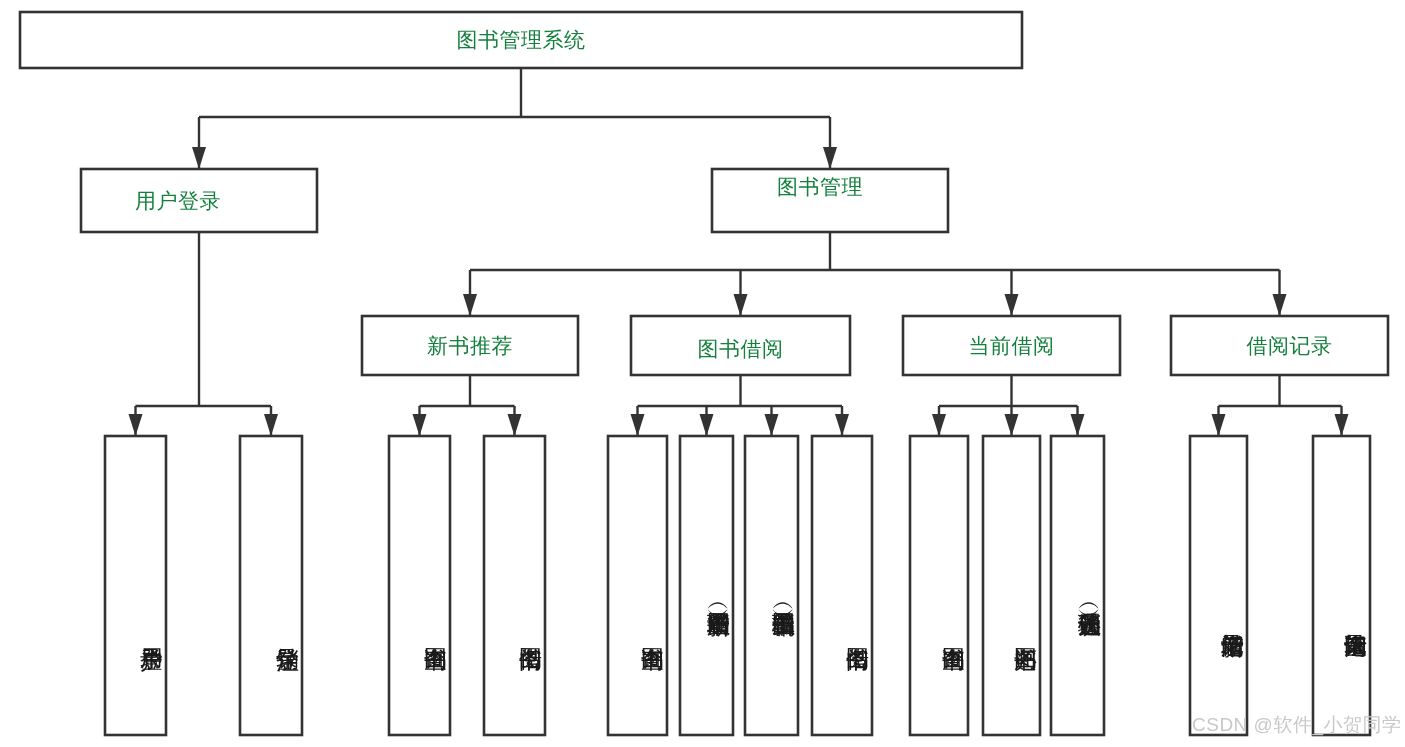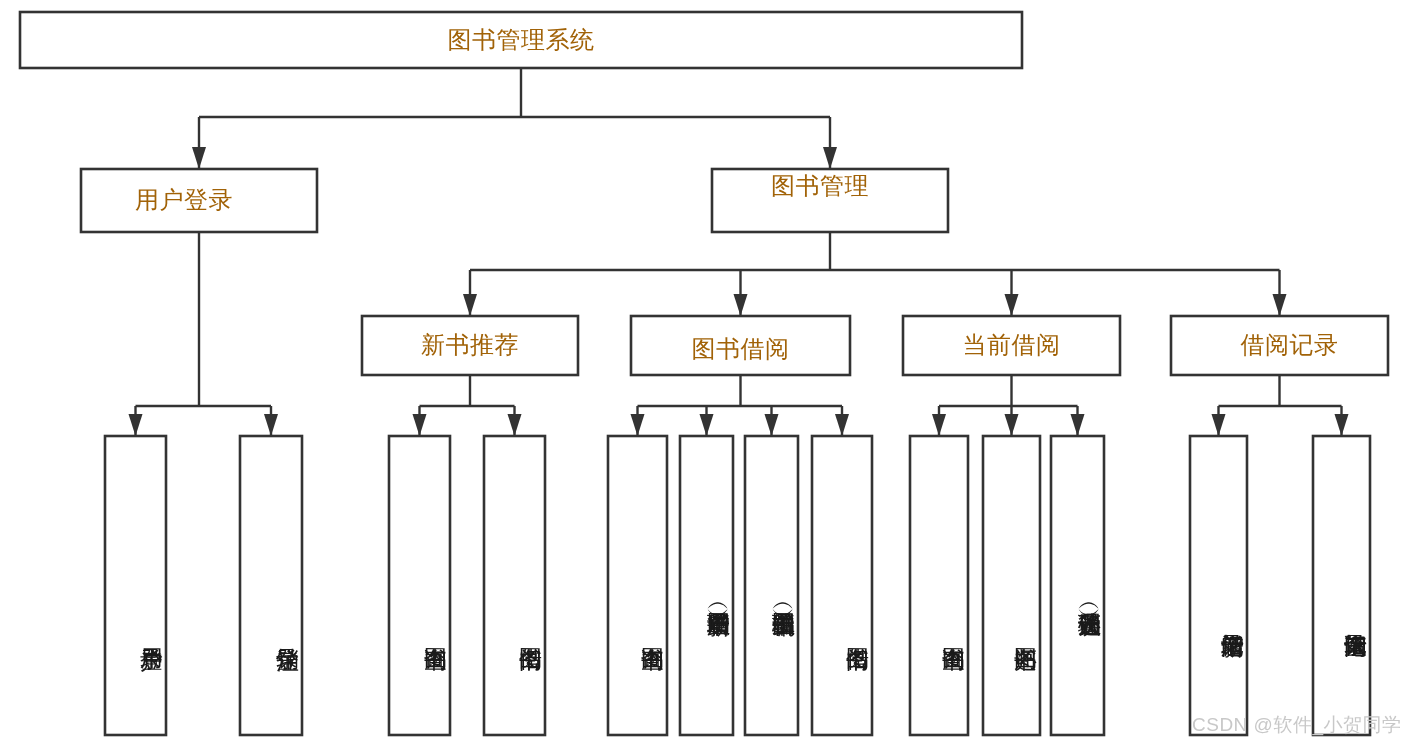"图书管理系统" .node-label { color: #a16207 -> #15803d; font-family: Liberation Serif, serif -> Liberation Sans, sans-serif; font-size: 24px -> 21px }
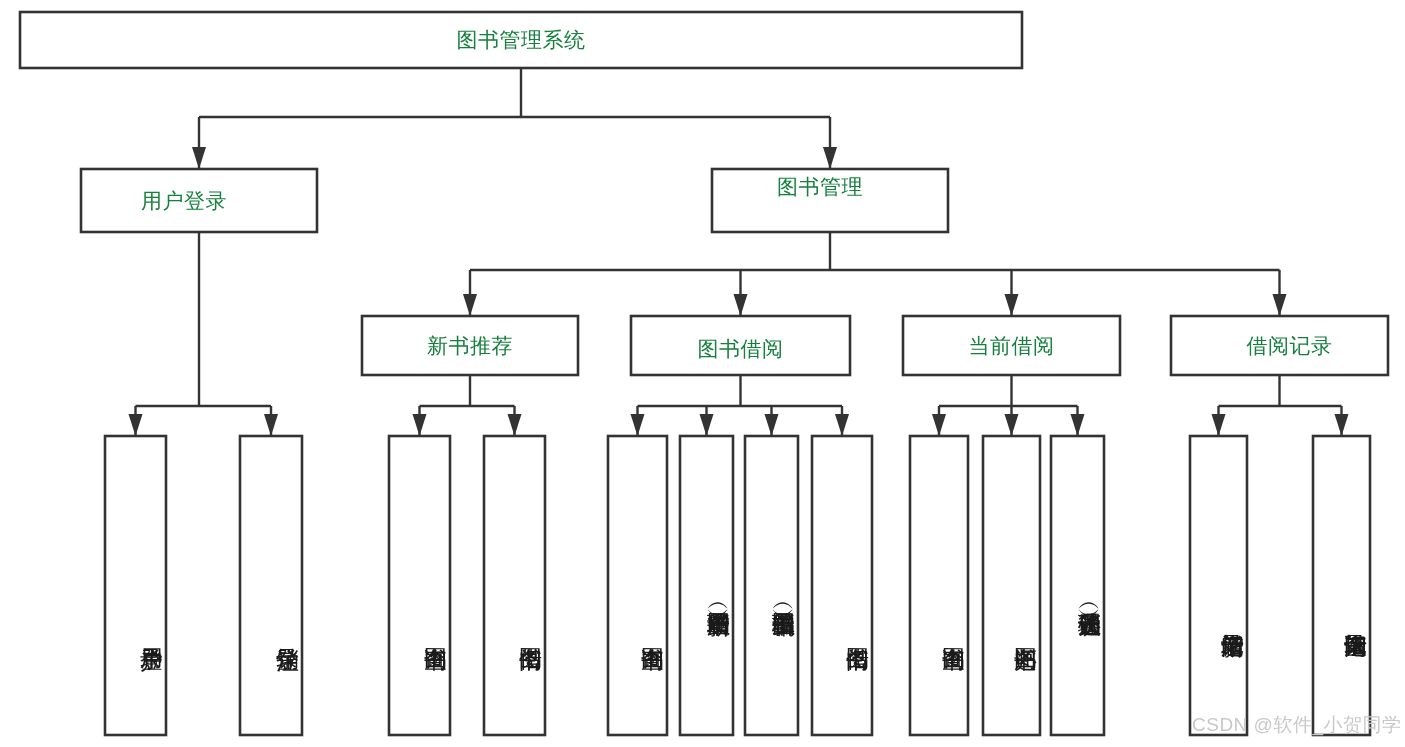"用户登录" div.node-label { left: 81px -> 75px }
